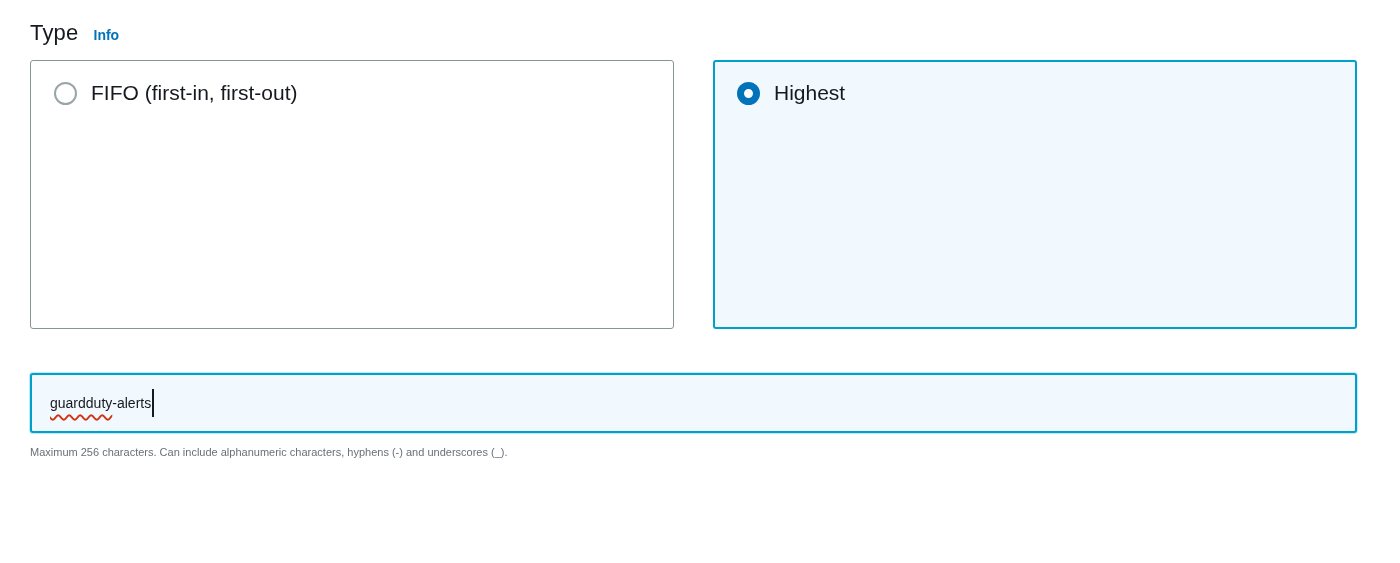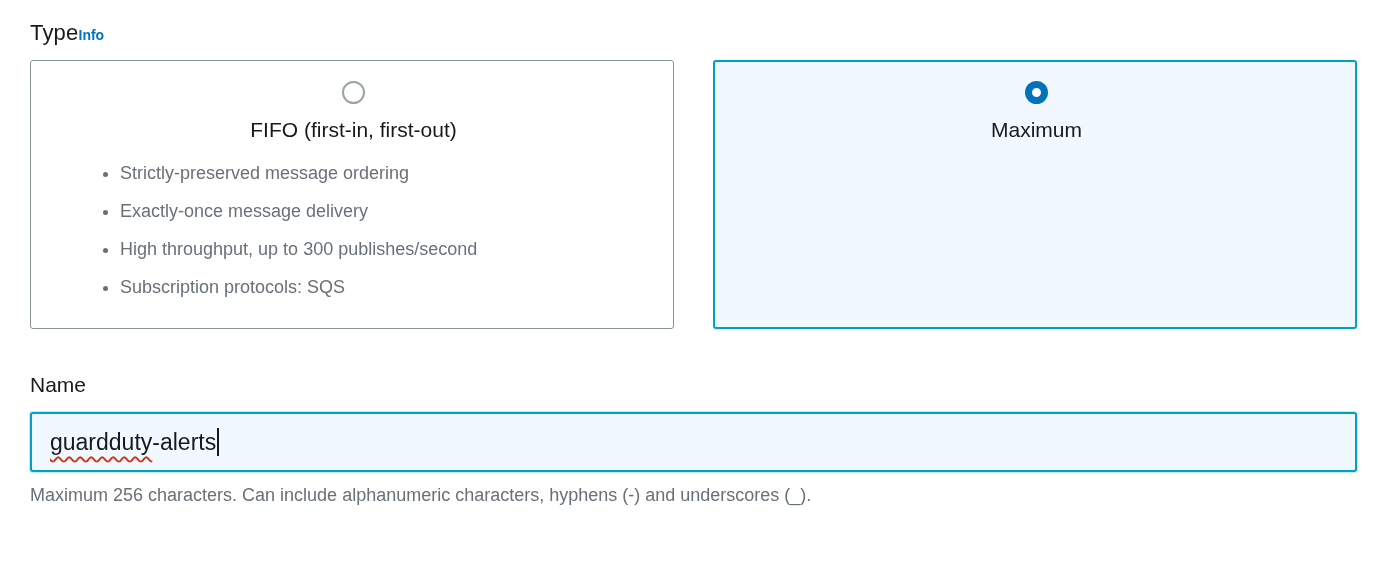"Type" .label-row { gap: none -> 15px }
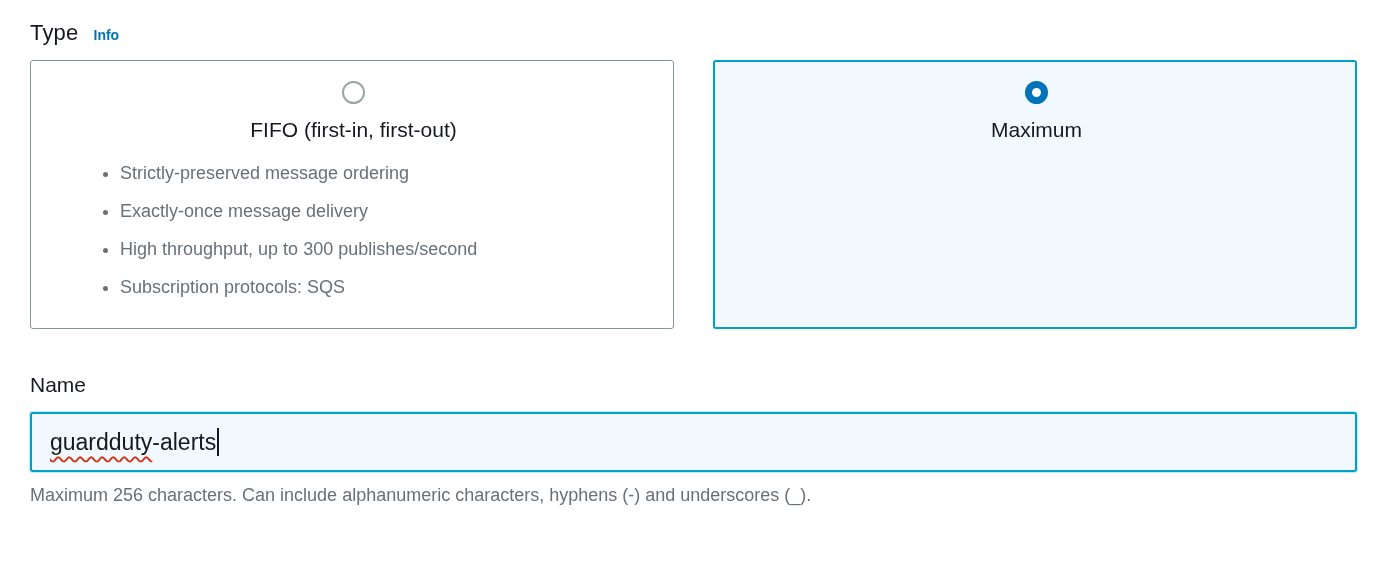"FIFO (first-in, first-out)" .tile-header { flex-direction: column -> none }
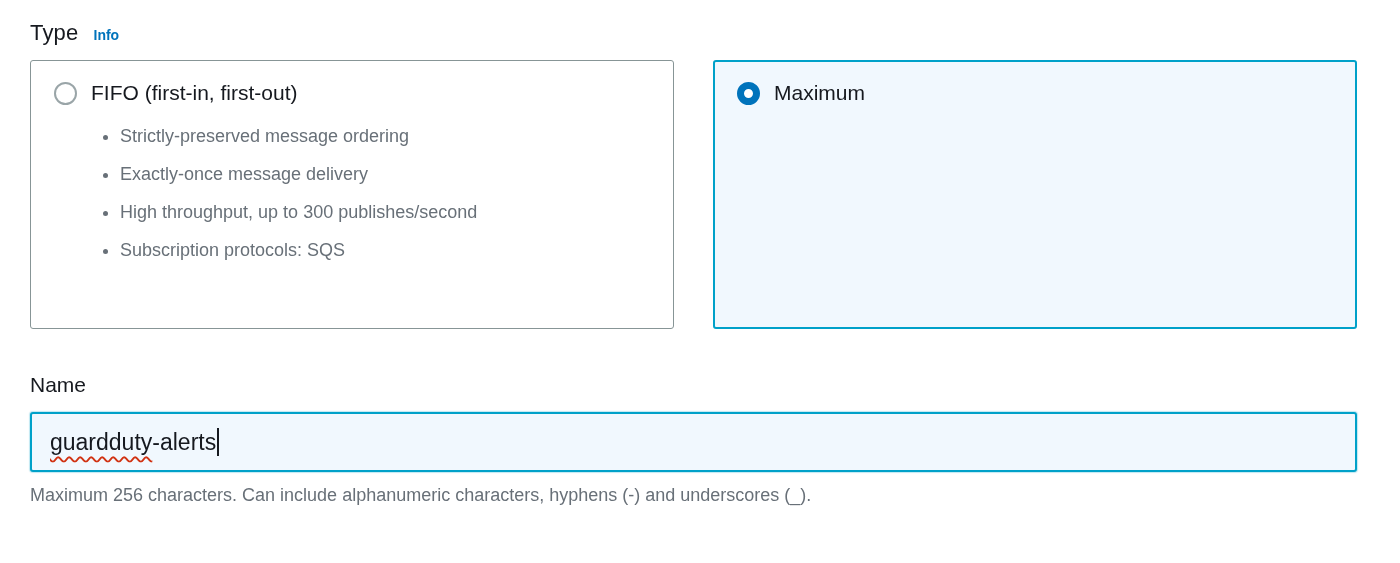"Maximum" span.tile-title { text: Maximum -> Highest }
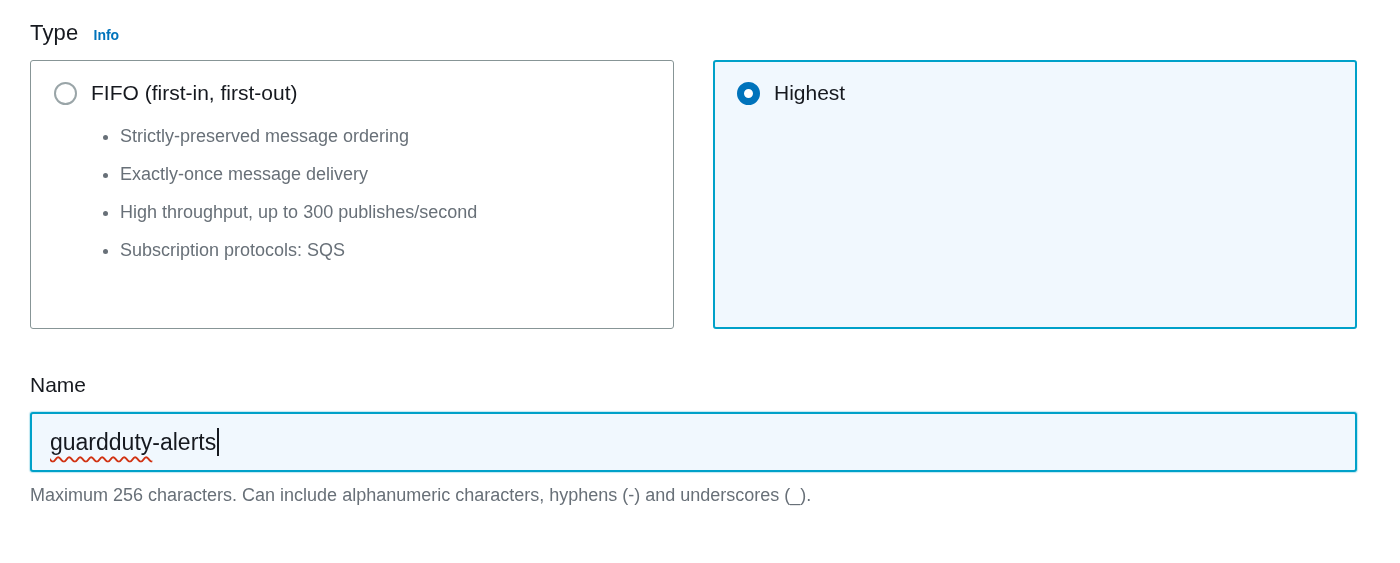"Strictly-preserved message ordering" ul { html: <ul> <li>Strictly-preserved message ordering</li> <li>Exactly-once message delivery</li> <li>High throughput, up to 300 publishes/second</li> <li>Subscription protocols: SQS</li> </ul> -> none }
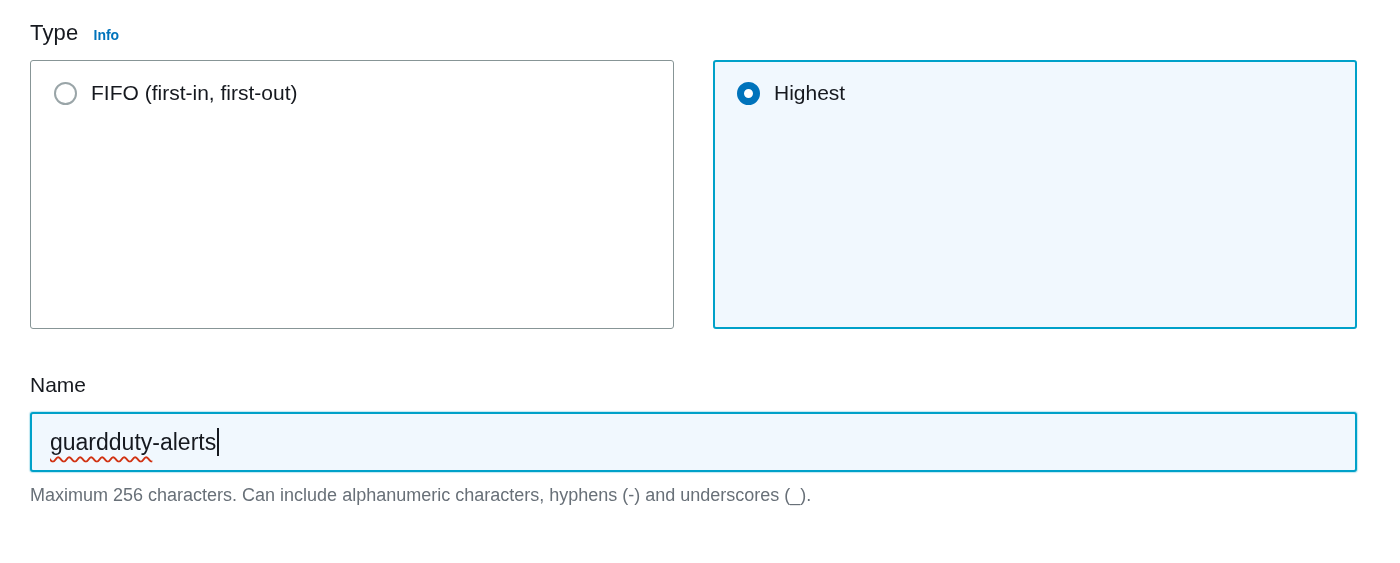"Name" div.name-label { html: <div>Name</div> -> none }
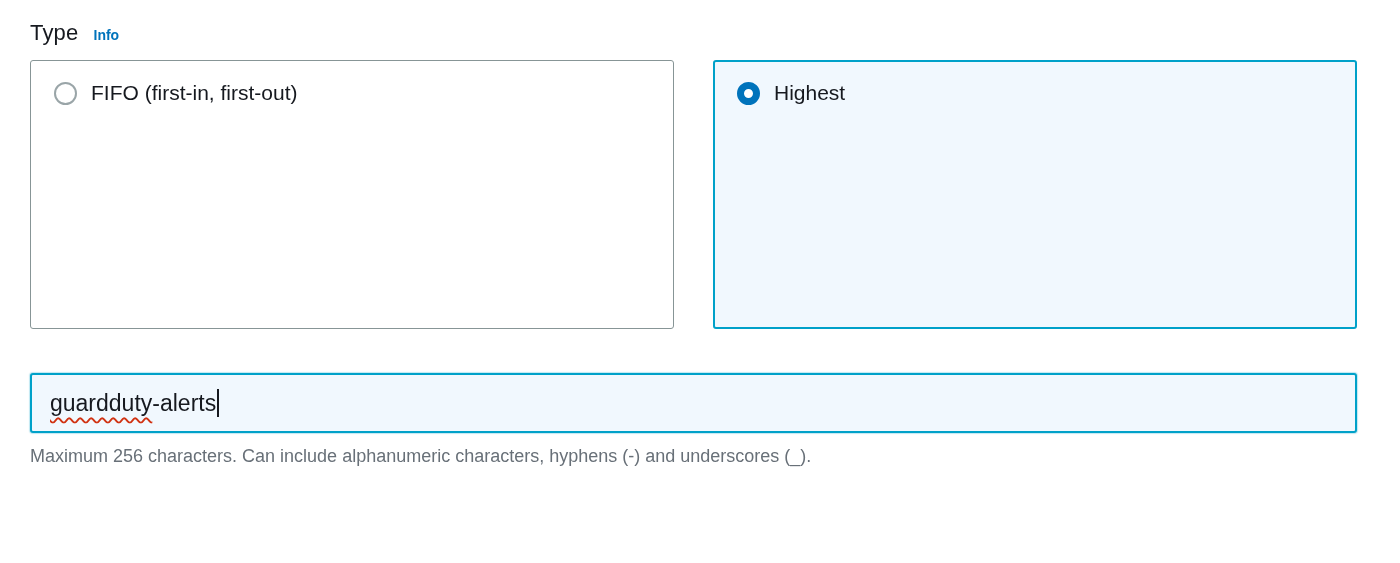"guardduty" .text-input { font-size: 23px -> 14px }
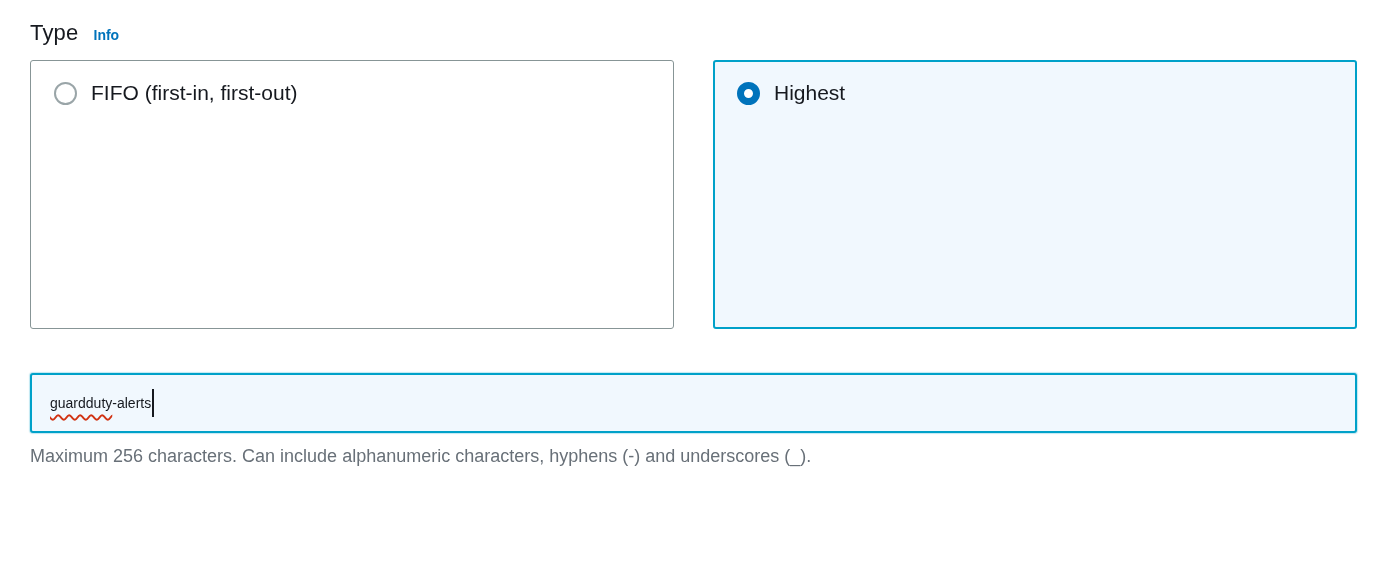"Maximum 256 characters. Can include" .field-helper { font-size: 18px -> 11px }
